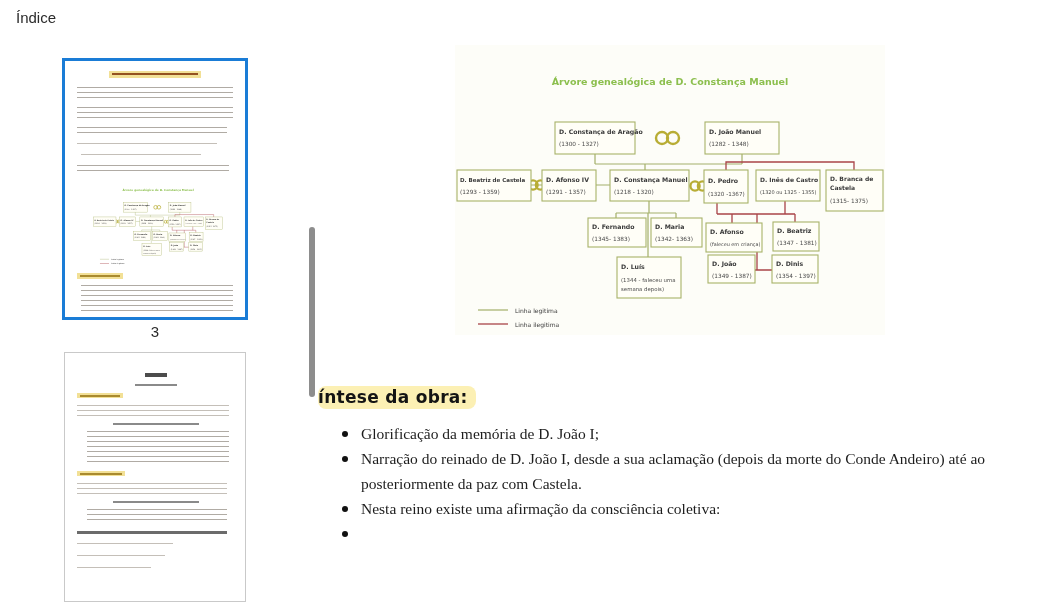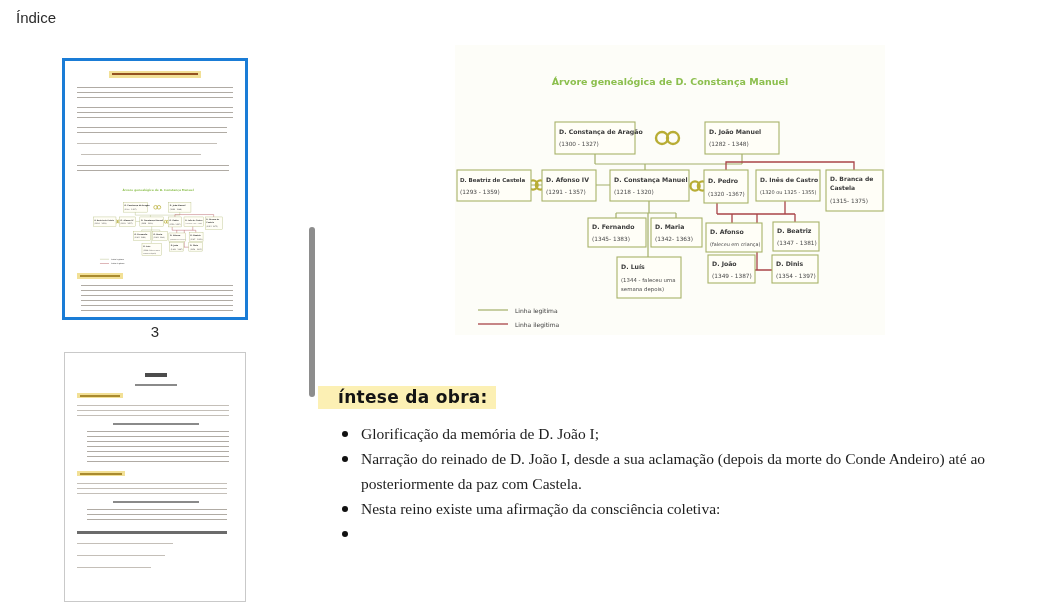"íntese da obra:" .synth-heading { border-radius: none -> 8px; padding: 1px 8px 2px 20px -> 1px 8px 2px 0 }
